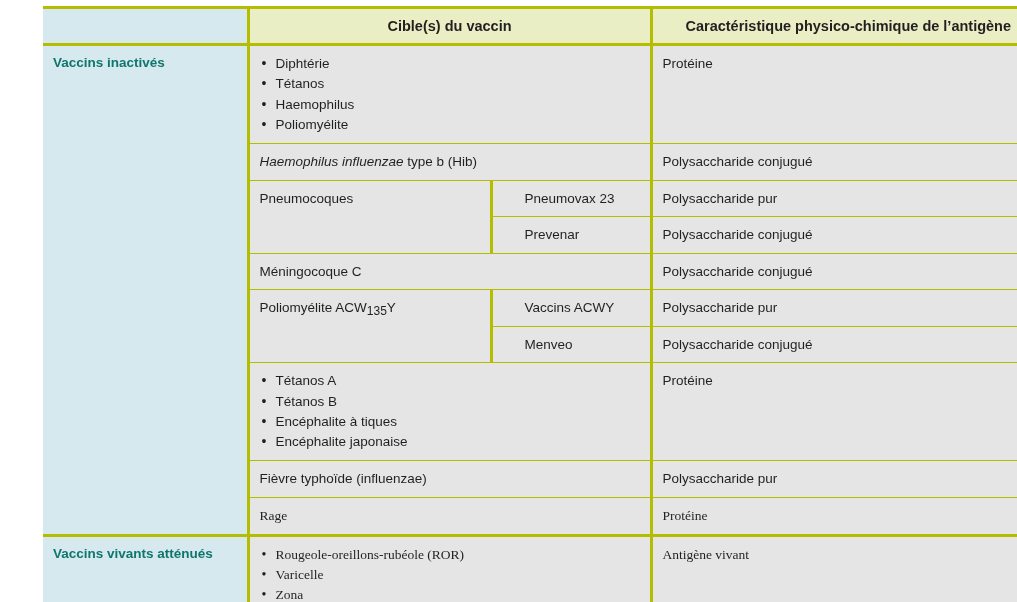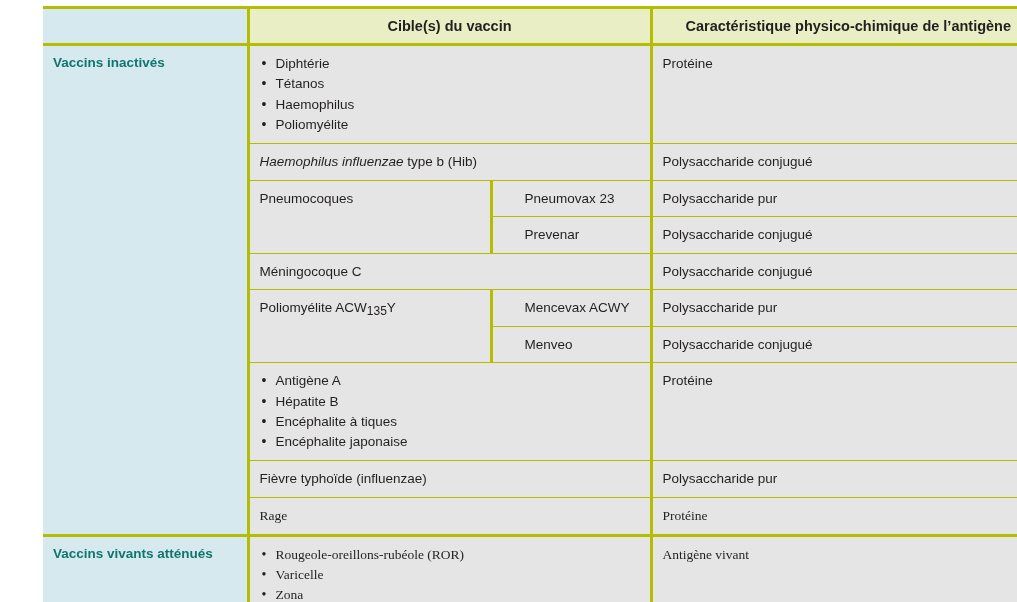"Mencevax ACWY" td.body { text: Mencevax -> Vaccins }
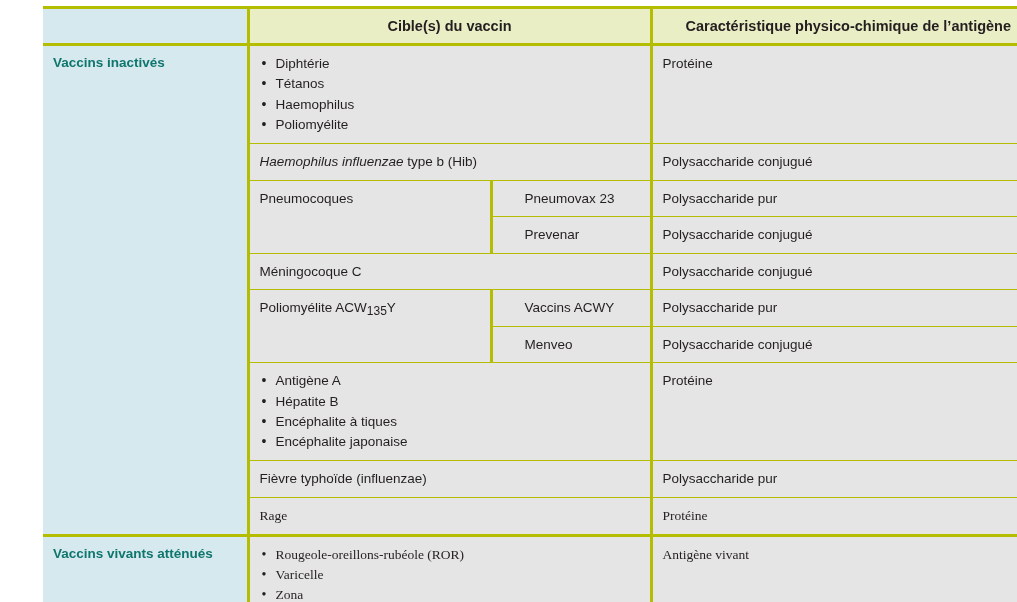"Antigène A" li { text: Antigène -> Tétanos }
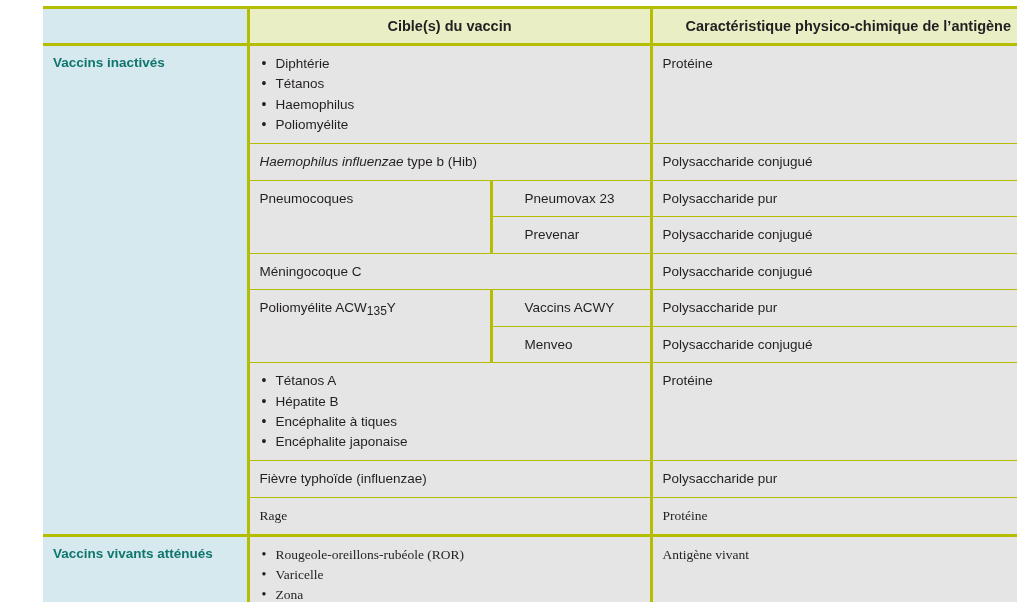"Hépatite B" li { text: Hépatite -> Tétanos }
